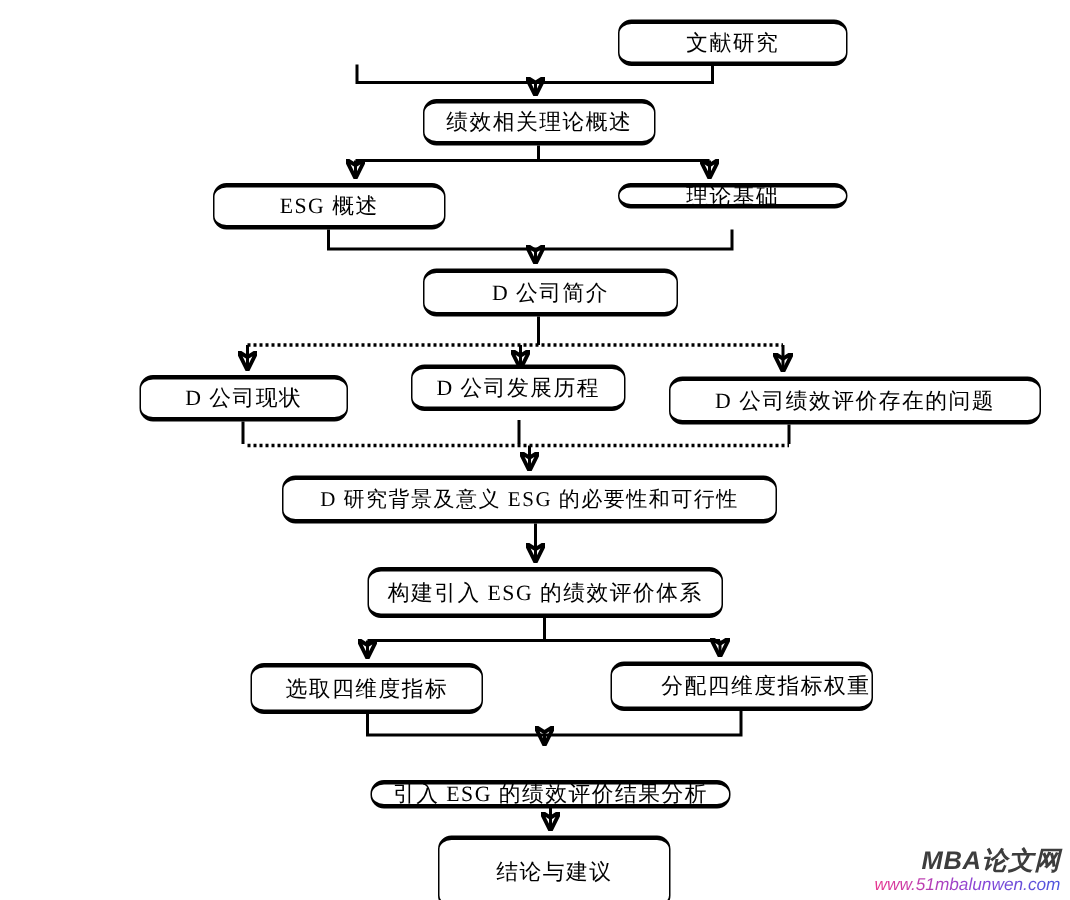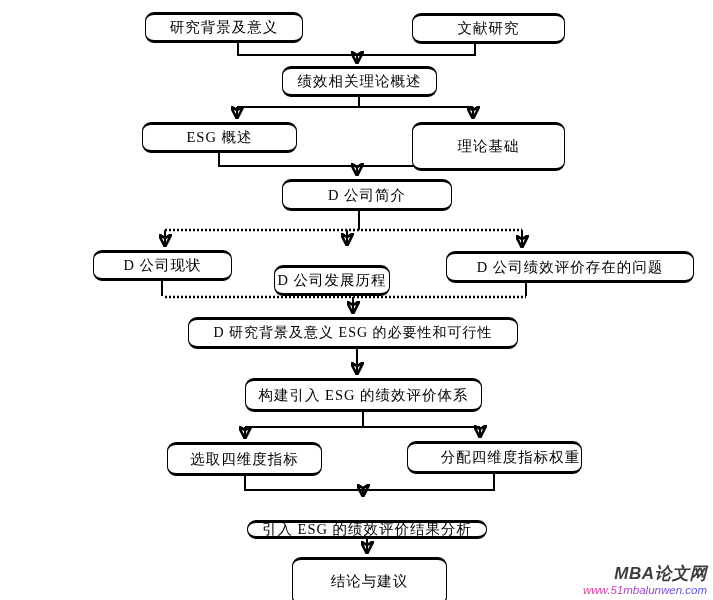"研究背景及意义" div.node { html: <div>研究背景及意义</div> -> none }
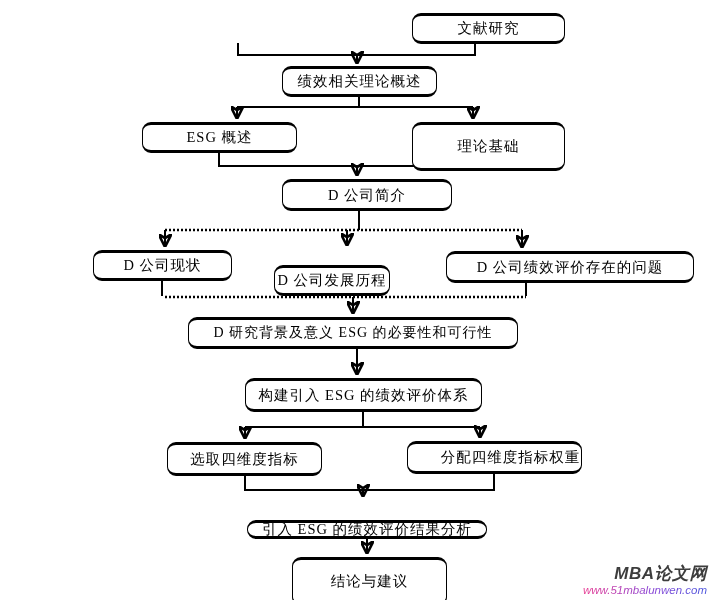"理论基础" #n5 { height: 49px -> 17px }
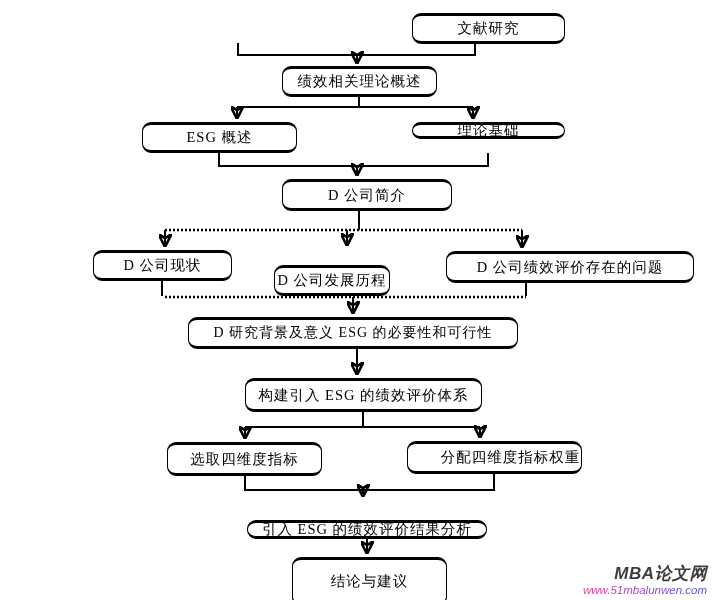"D 公司发展历程" #n8 { top: 265px -> 243px; width: 116px -> 143px }
